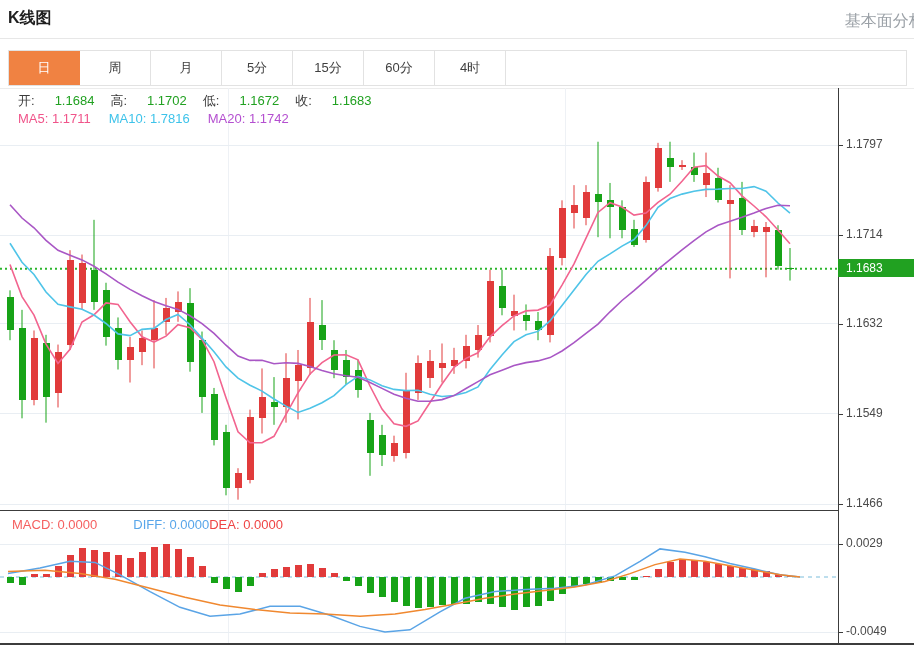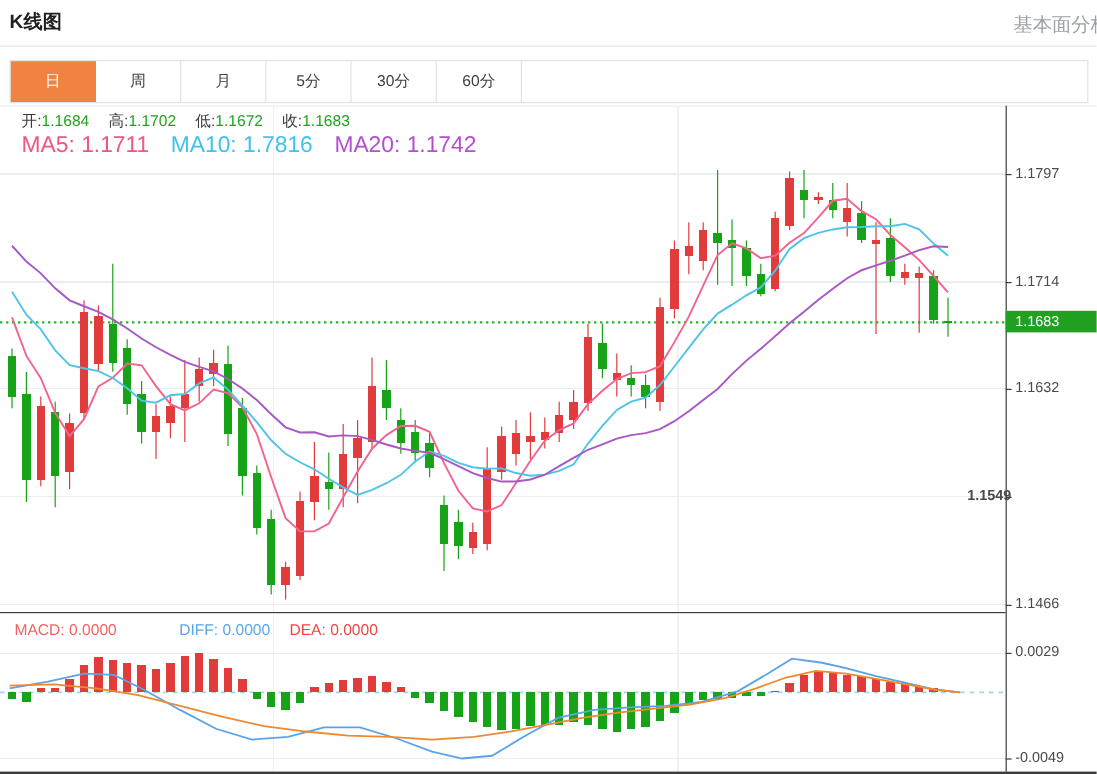"15分" div.tab { html: none -> <div>15分</div> }
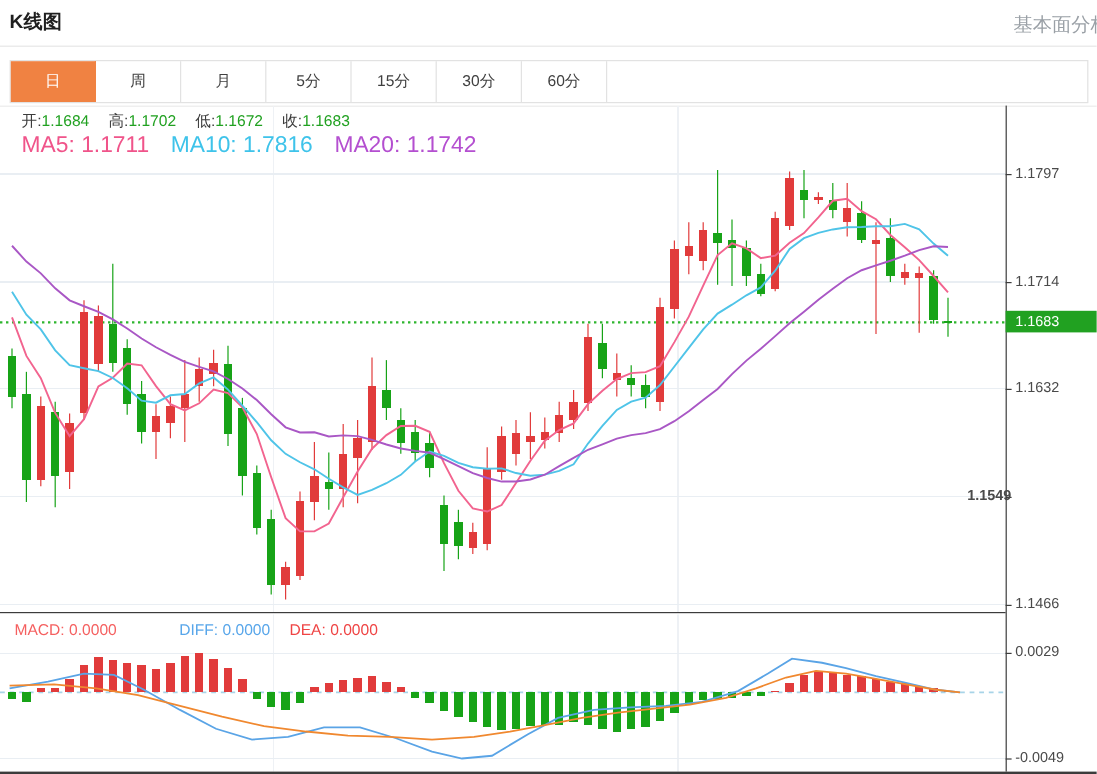"30分" div.tab { html: <div>30分</div> -> none }
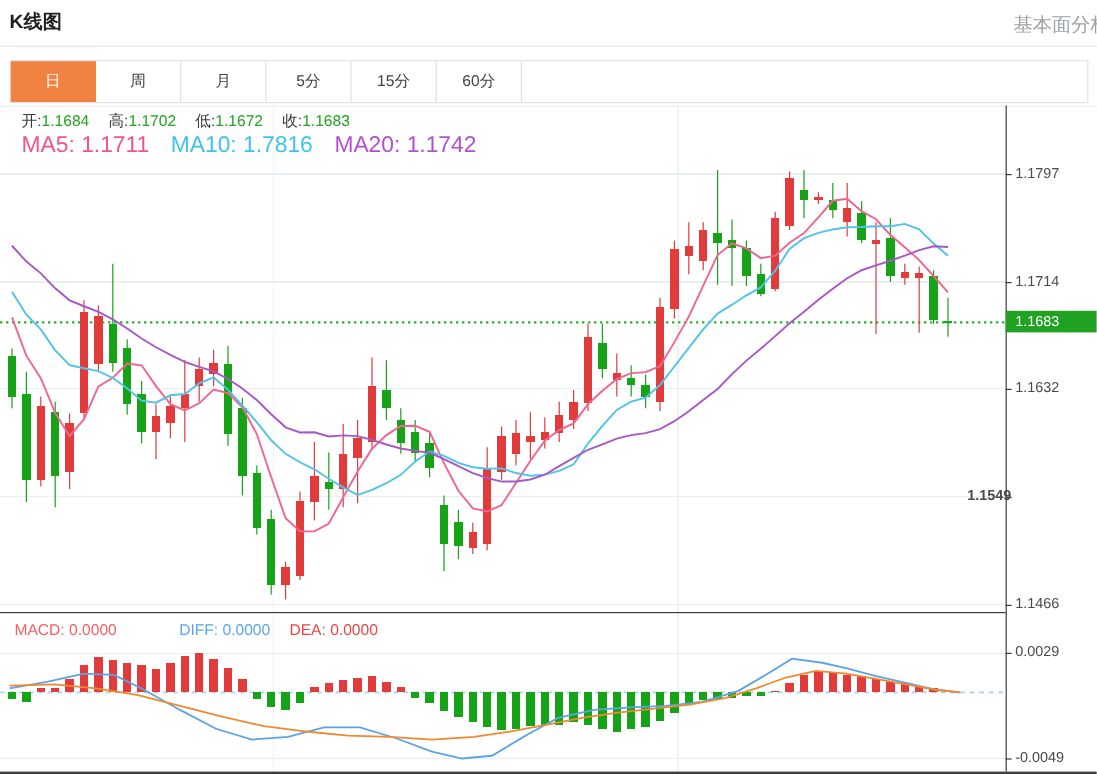"4时" div.tab { html: none -> <div>4时</div> }
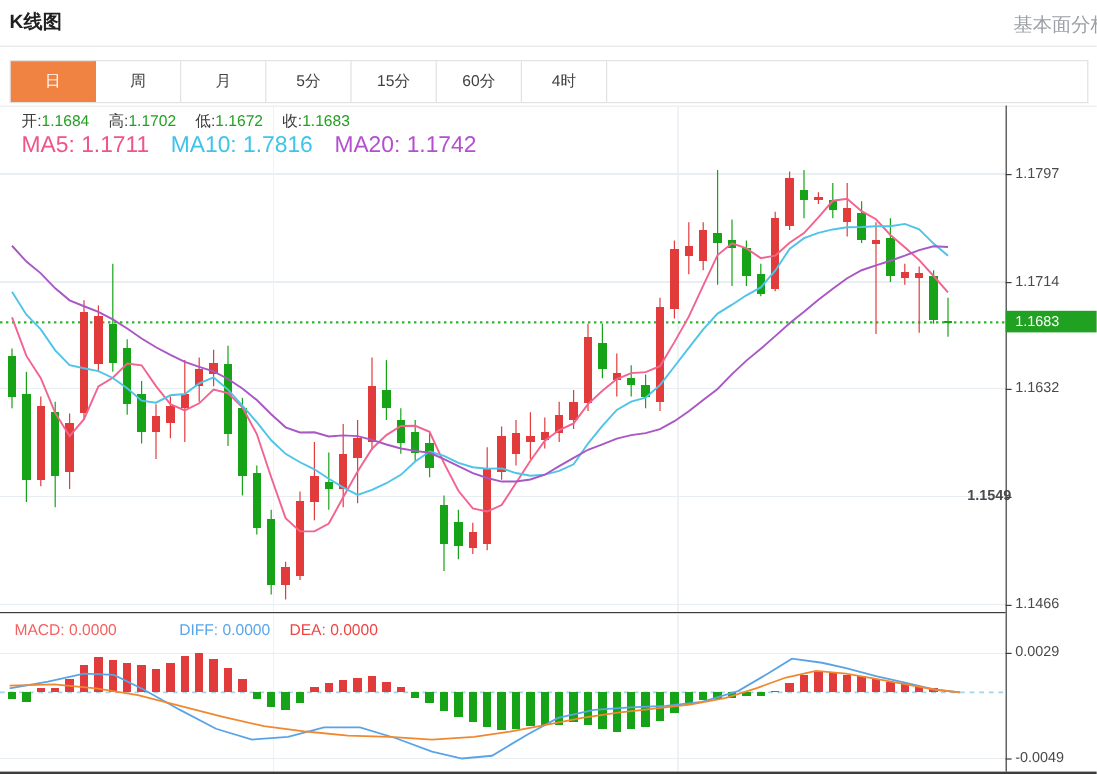"1.1684" .ohlc-row .val { margin-left: 0 -> 20px }
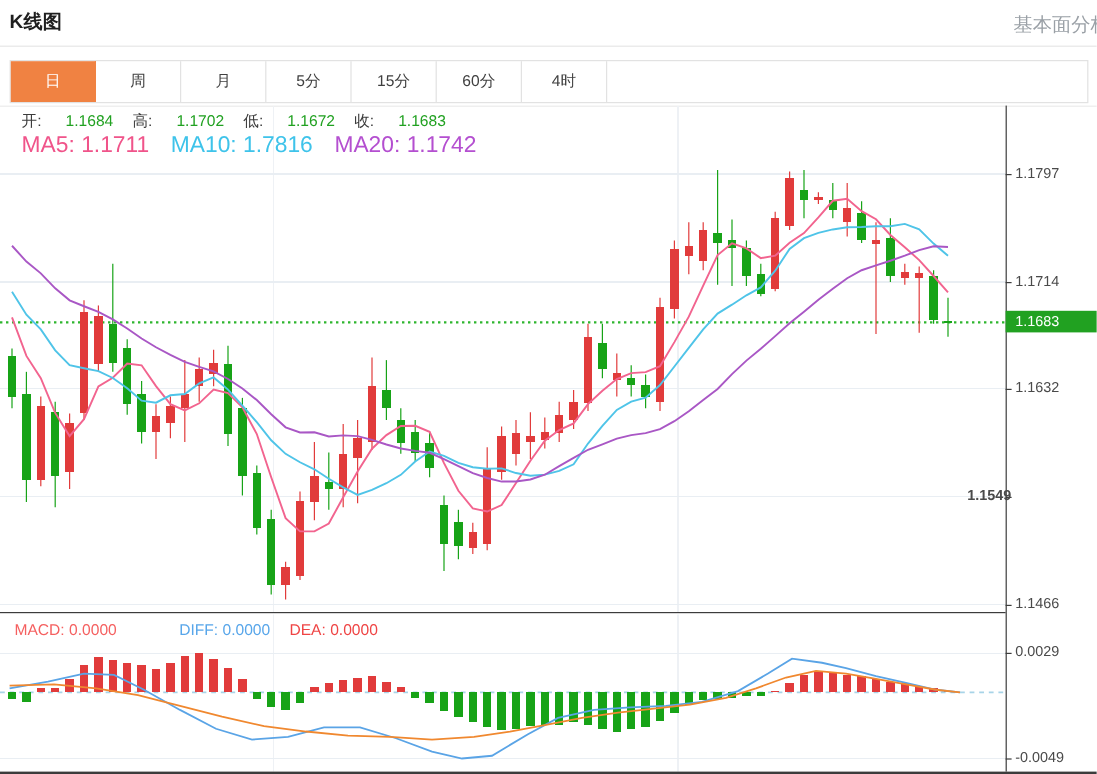"MA5: 1.1711" .ma-row { font-size: 19px -> 13px }
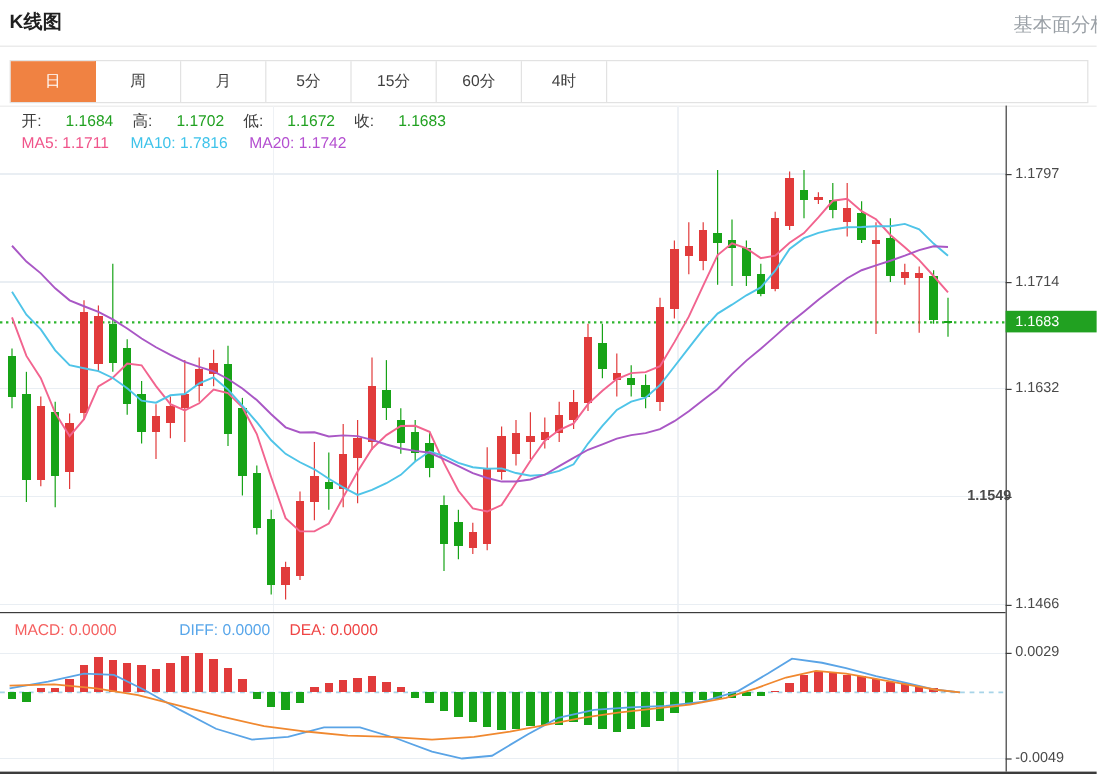"1.1549" div.tick-label { font-weight: bold -> none; left: 806px -> 846px }
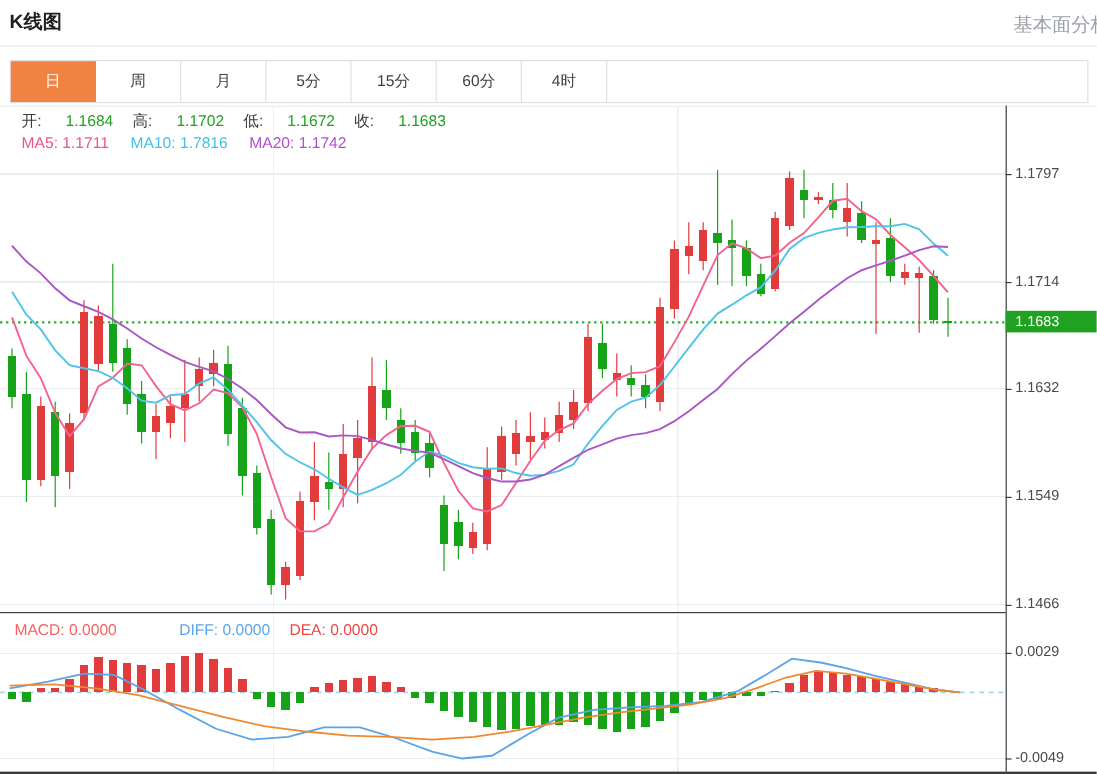"MACD: 0.0000" .macd-row { gap: 16px -> none }
